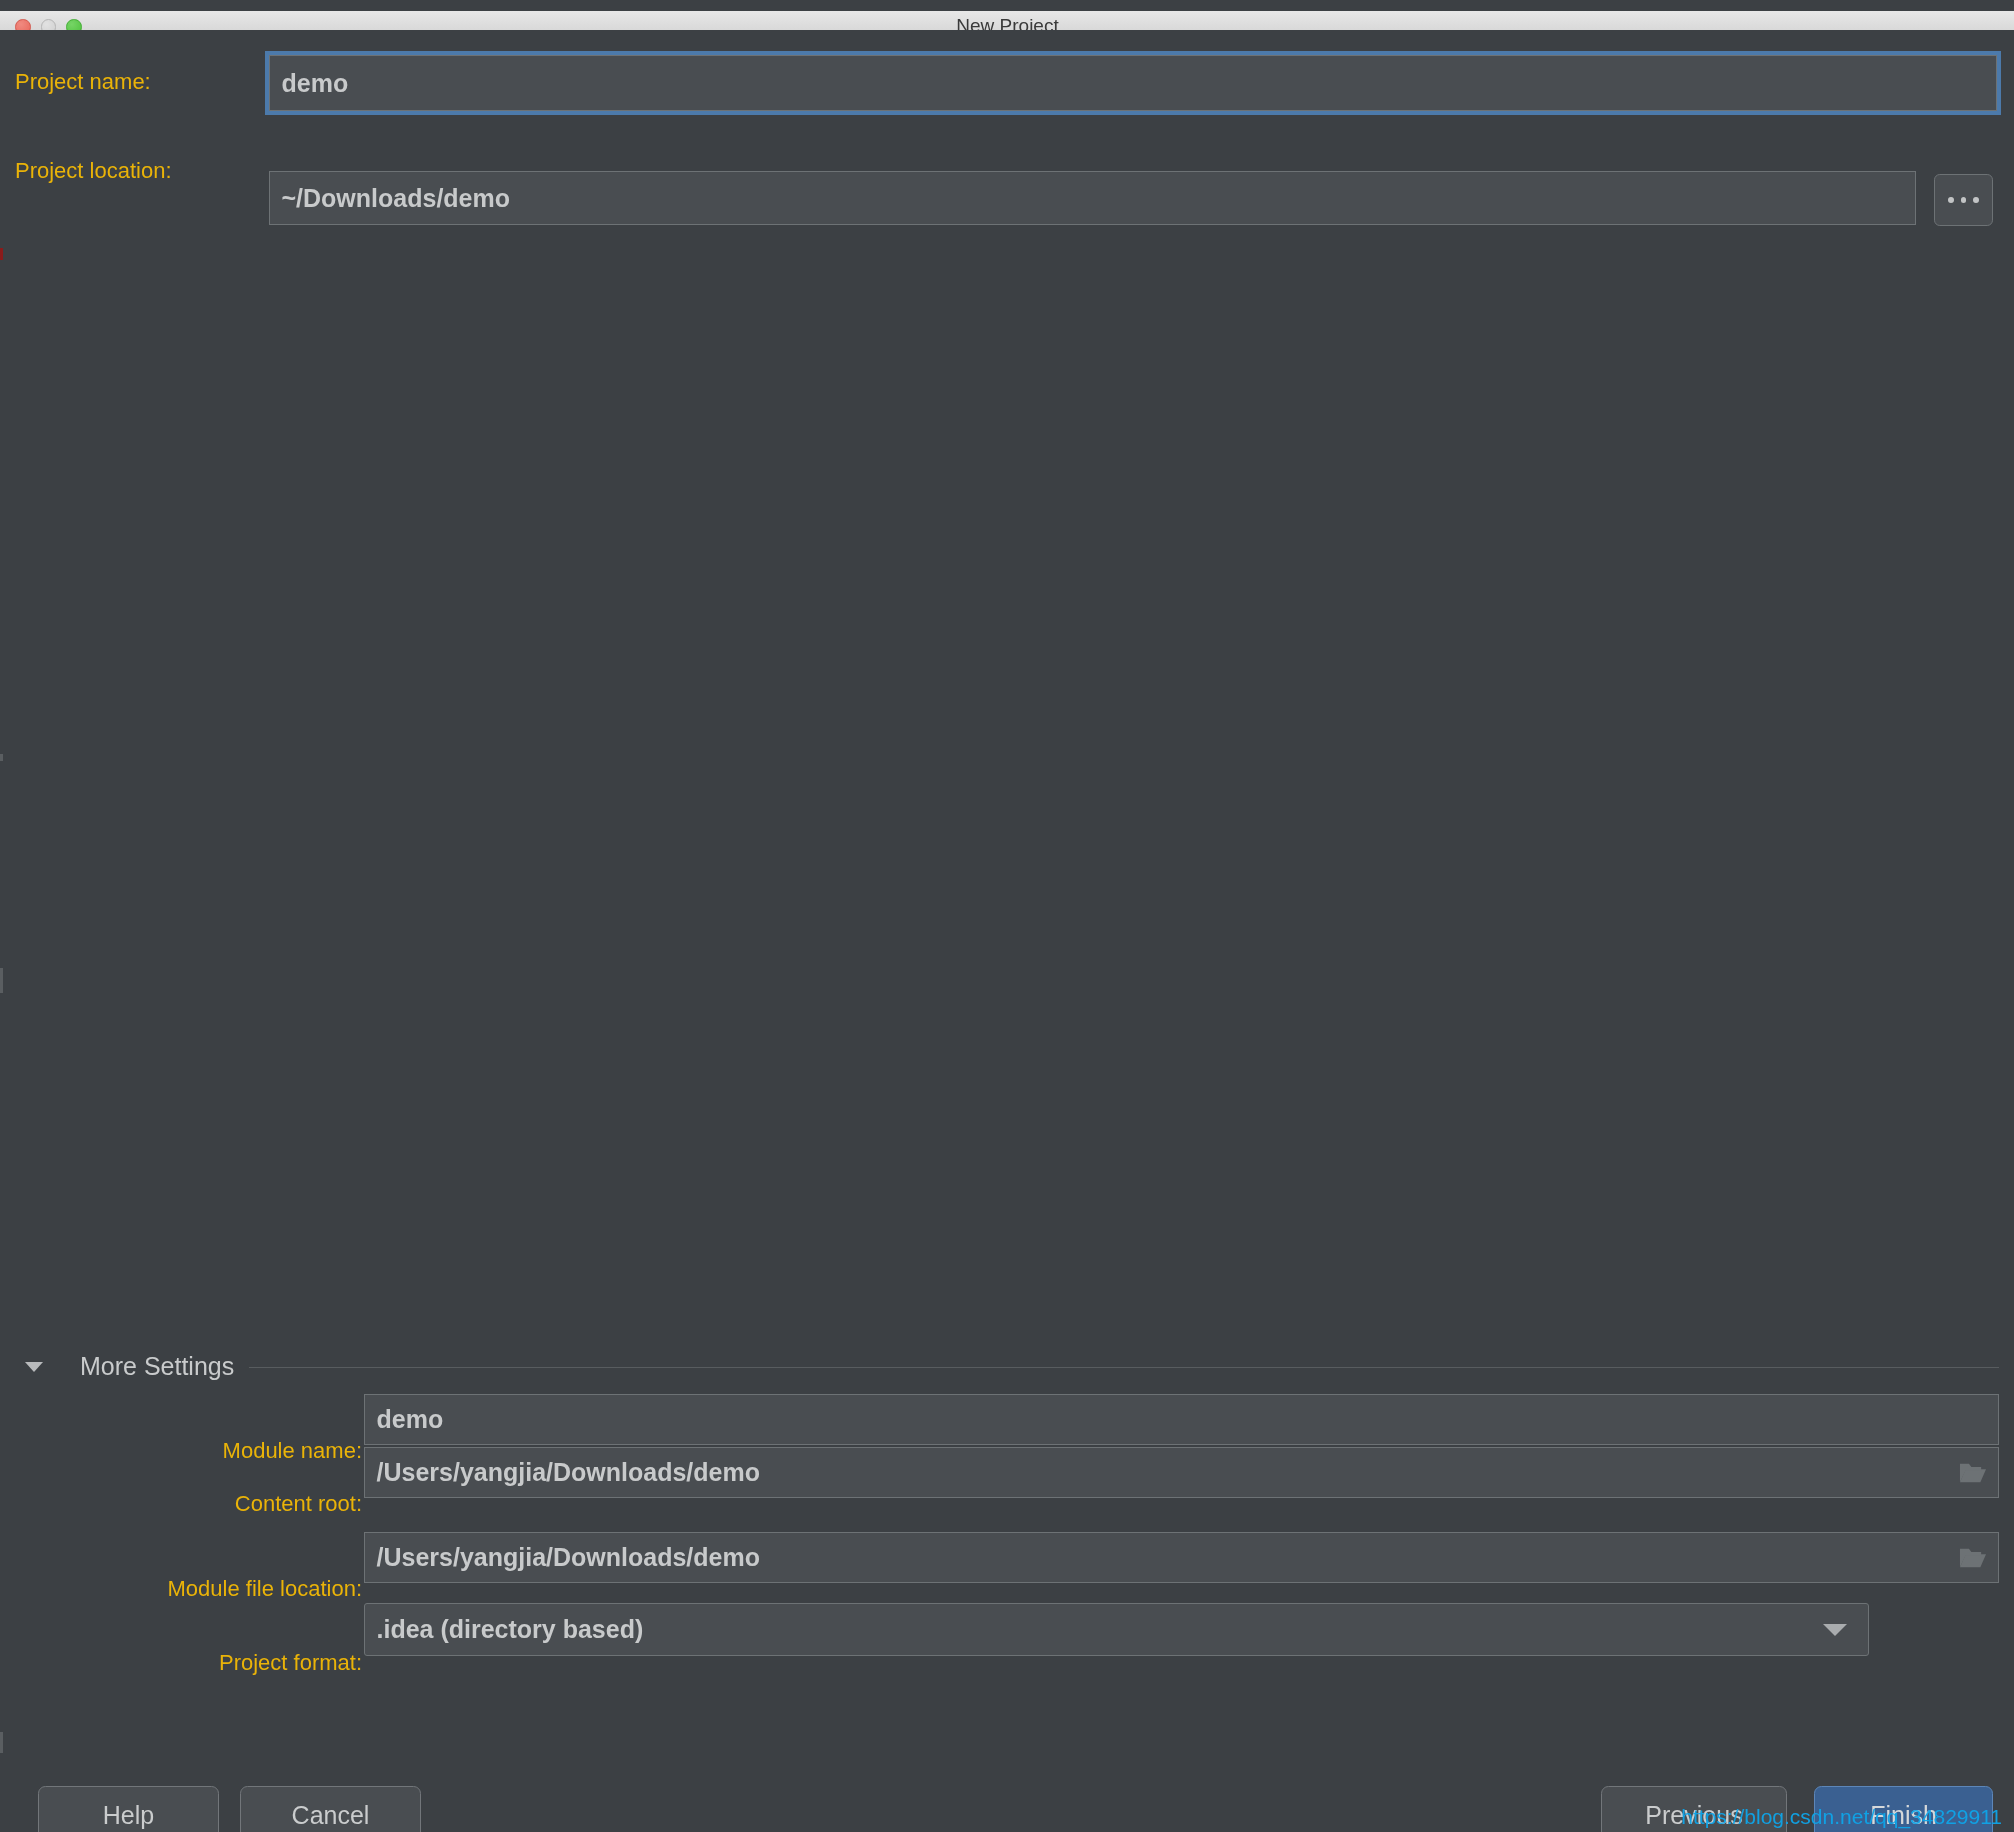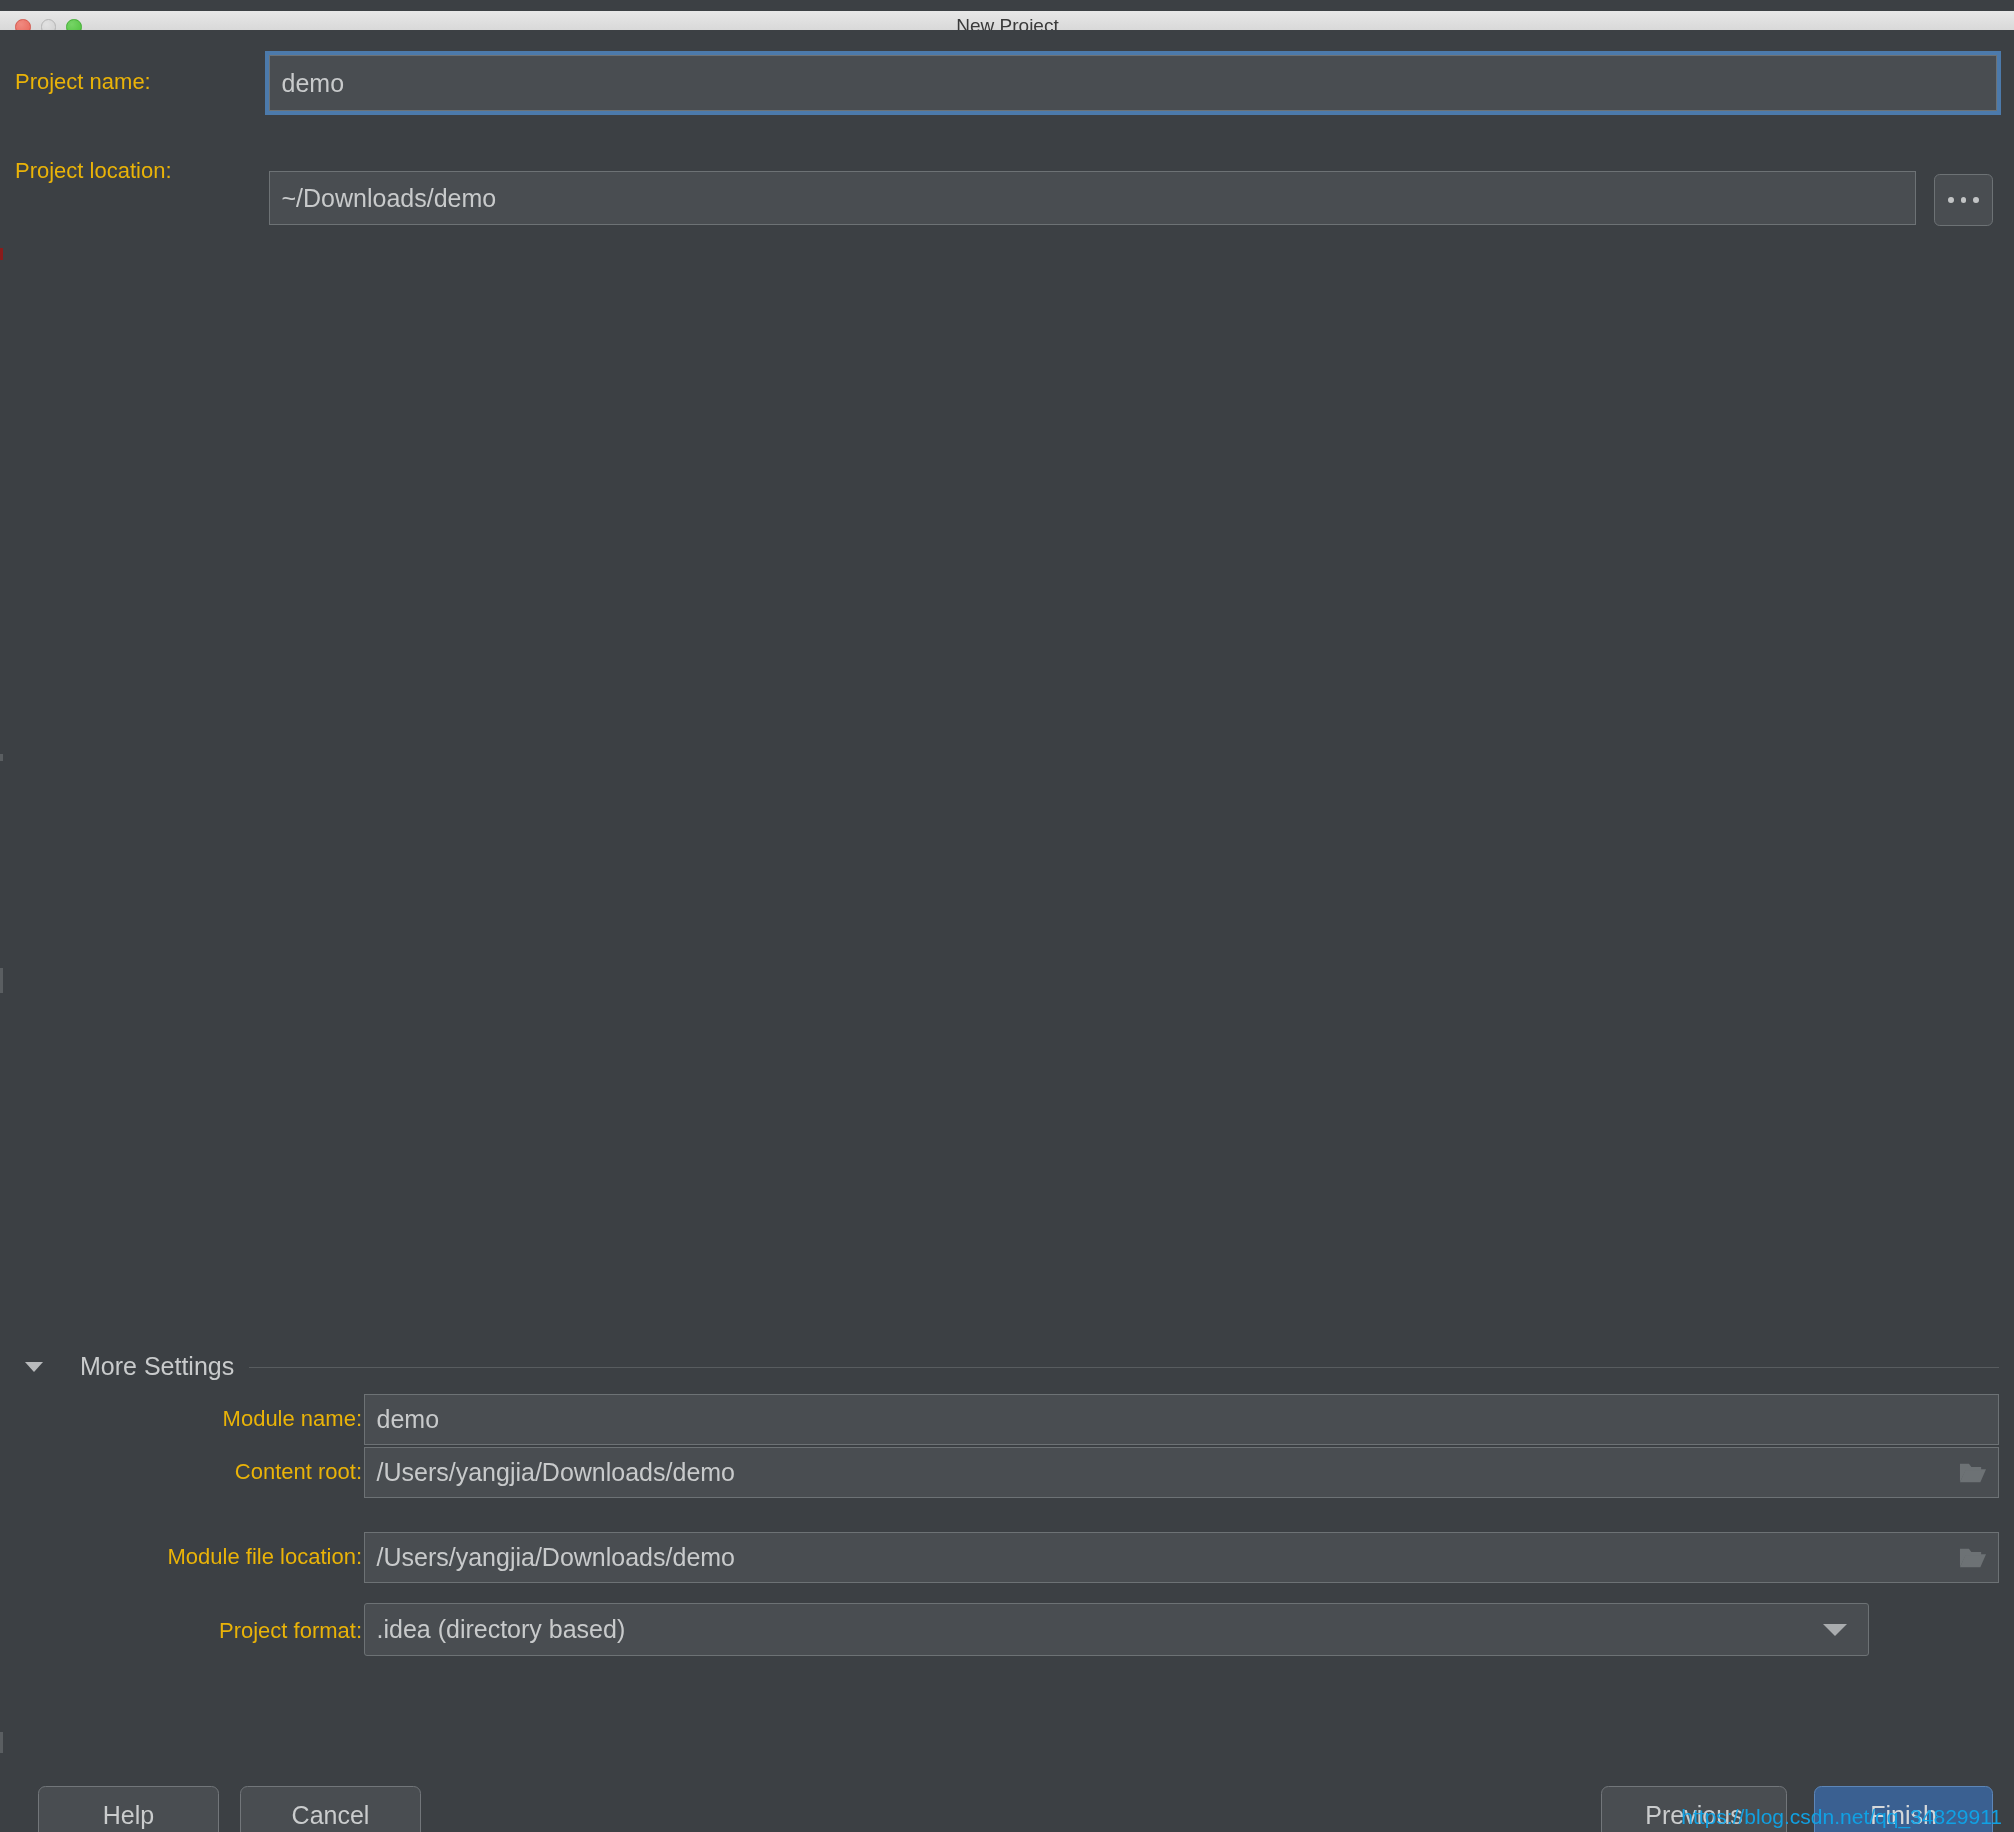"demo" .field .val { font-weight: none -> bold }
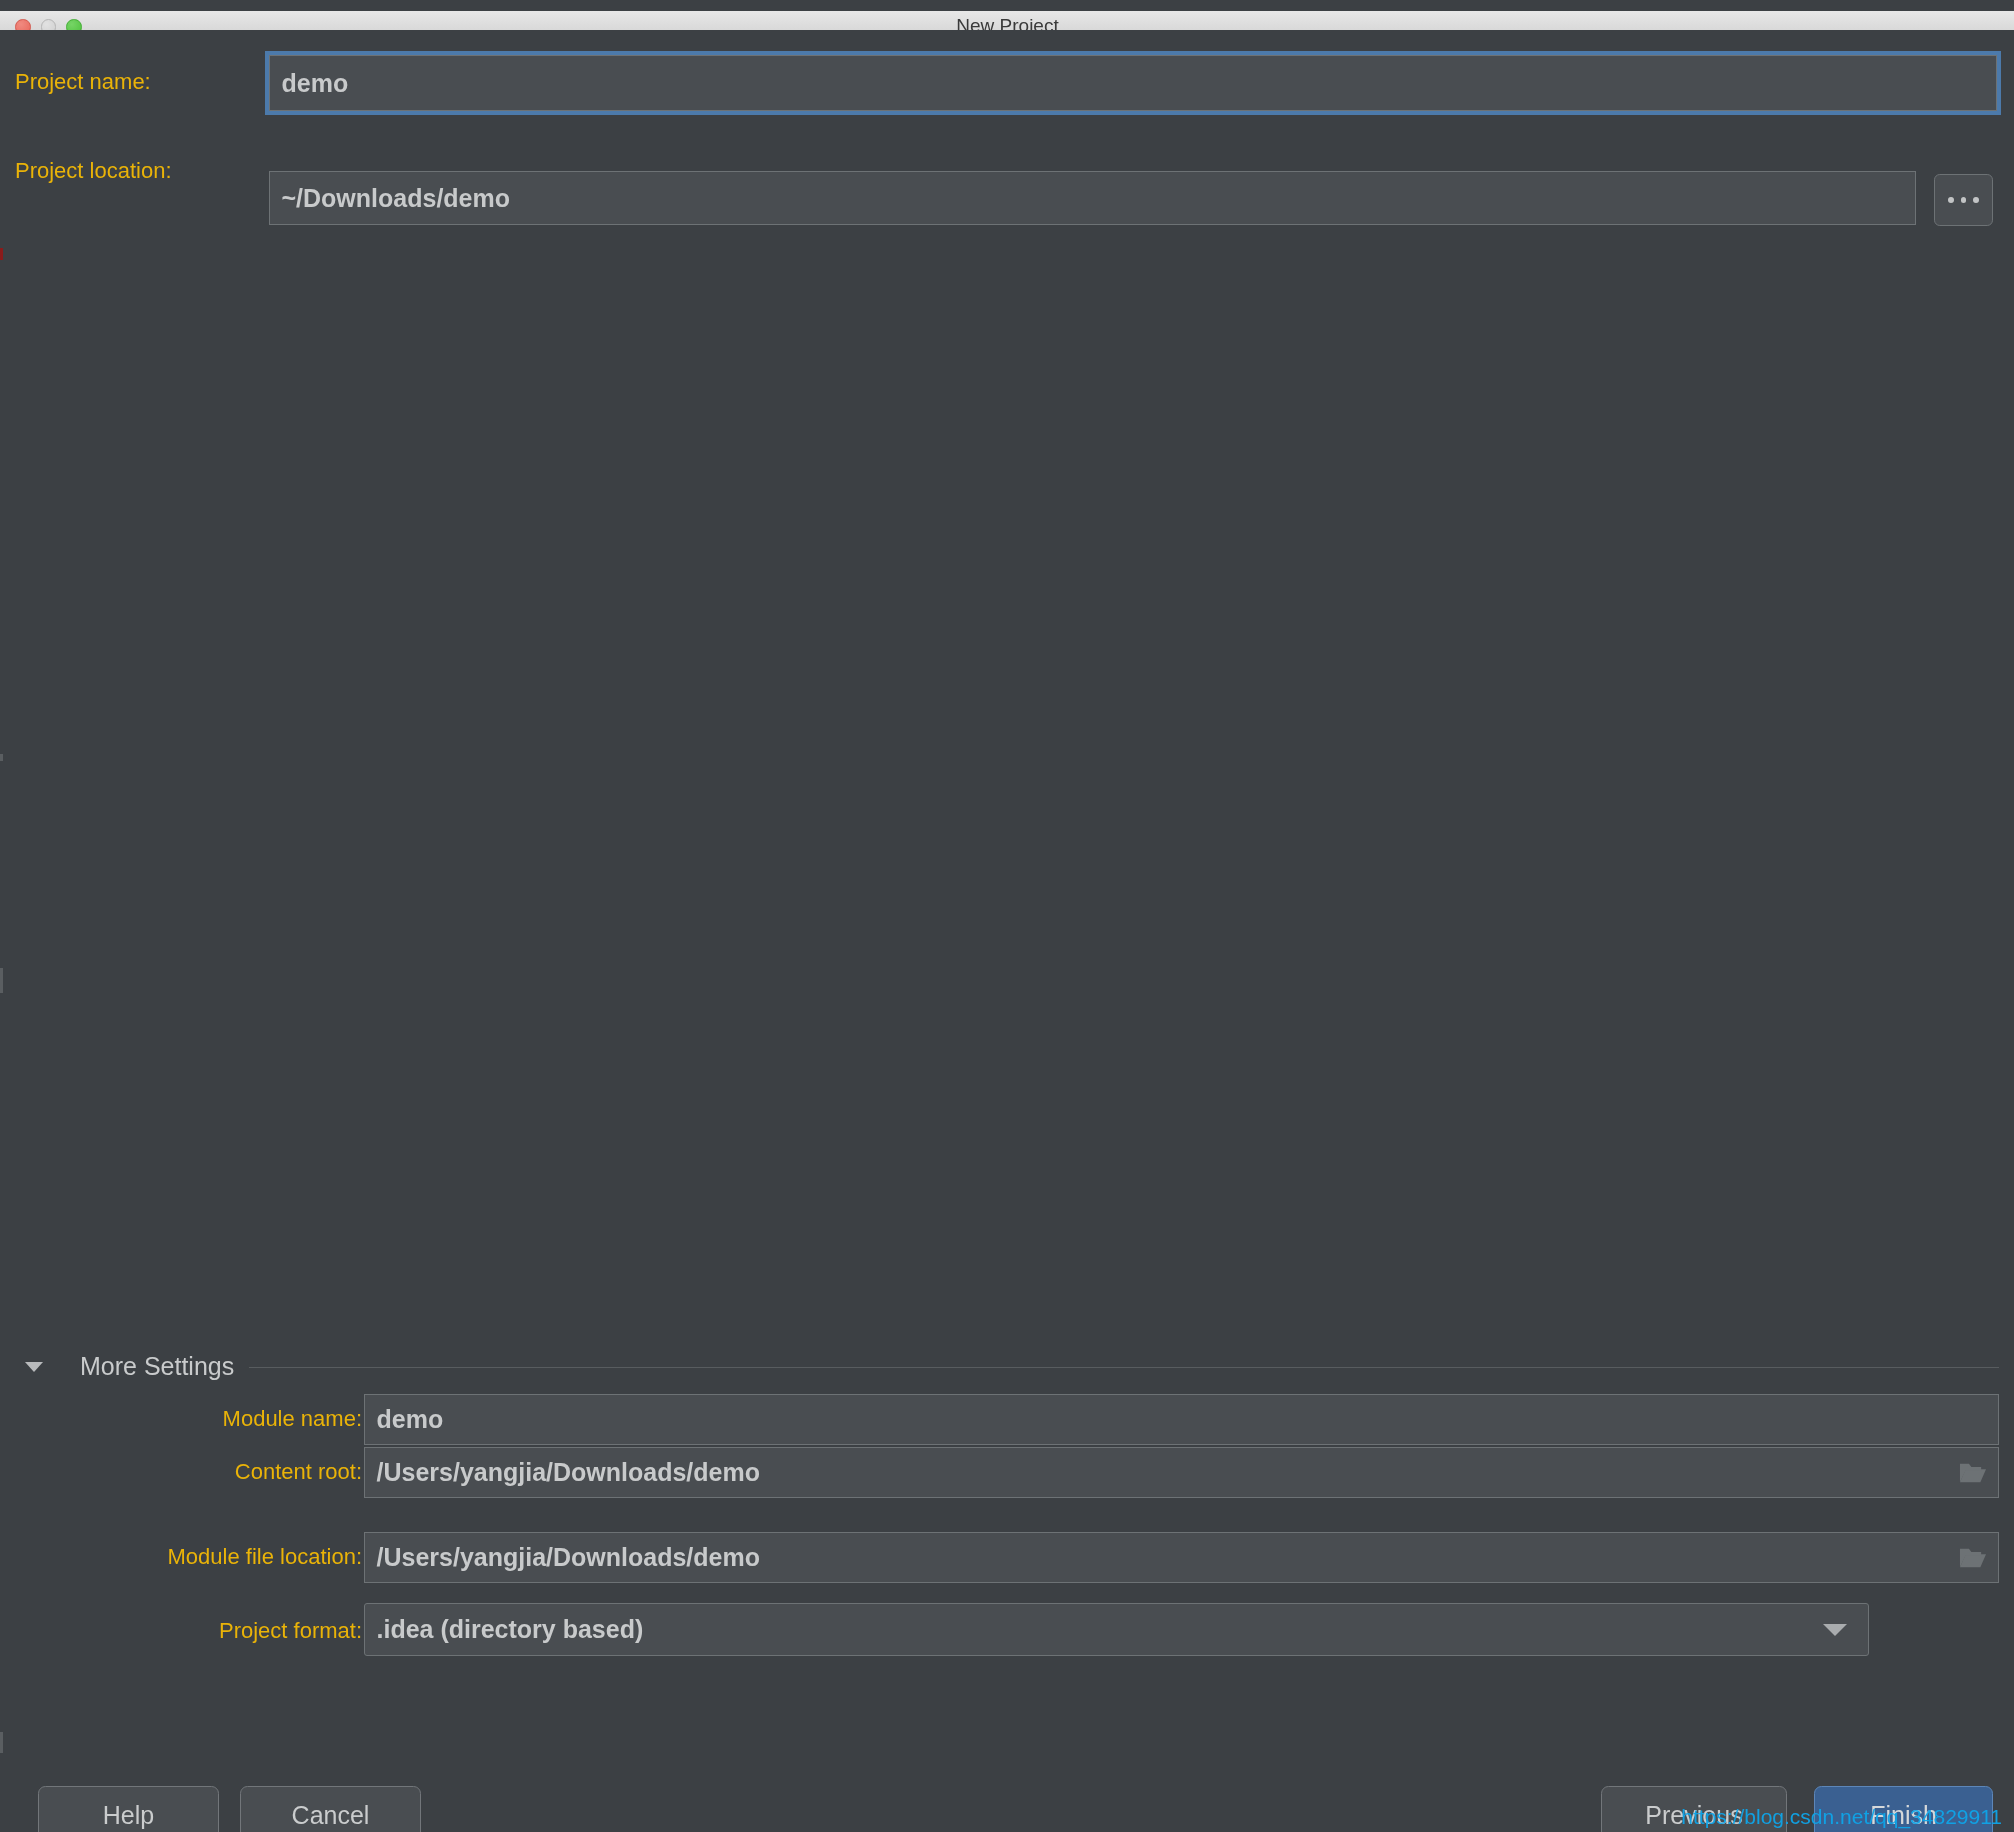"Module name:" .label.right { margin-top: none -> 32px }
